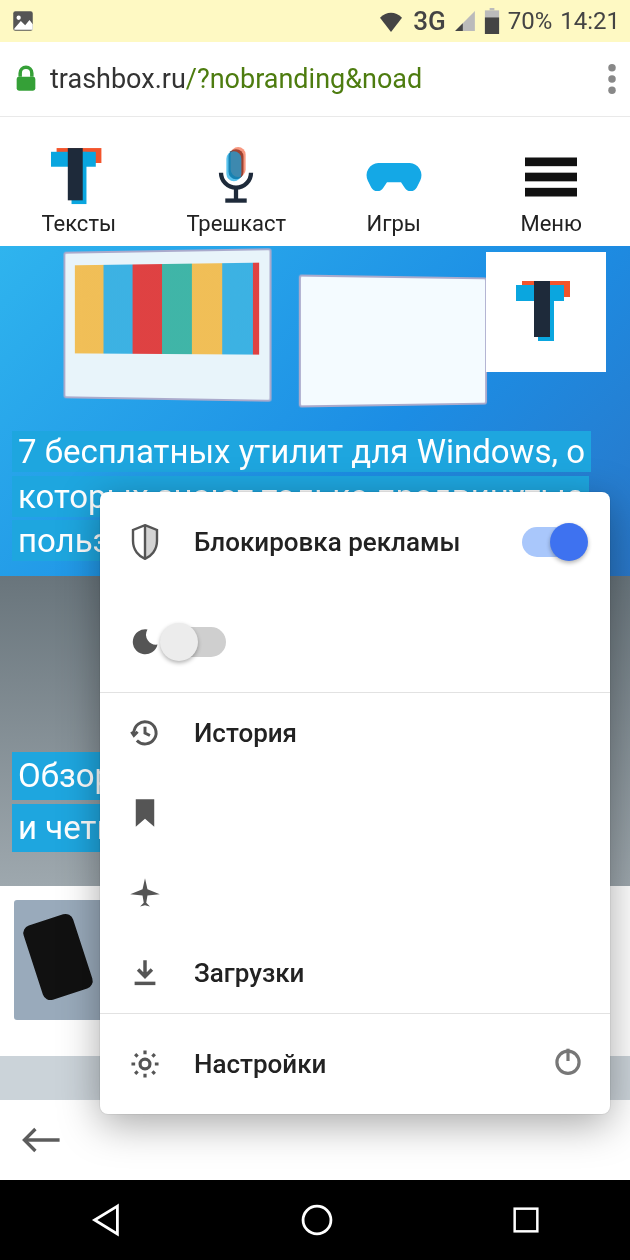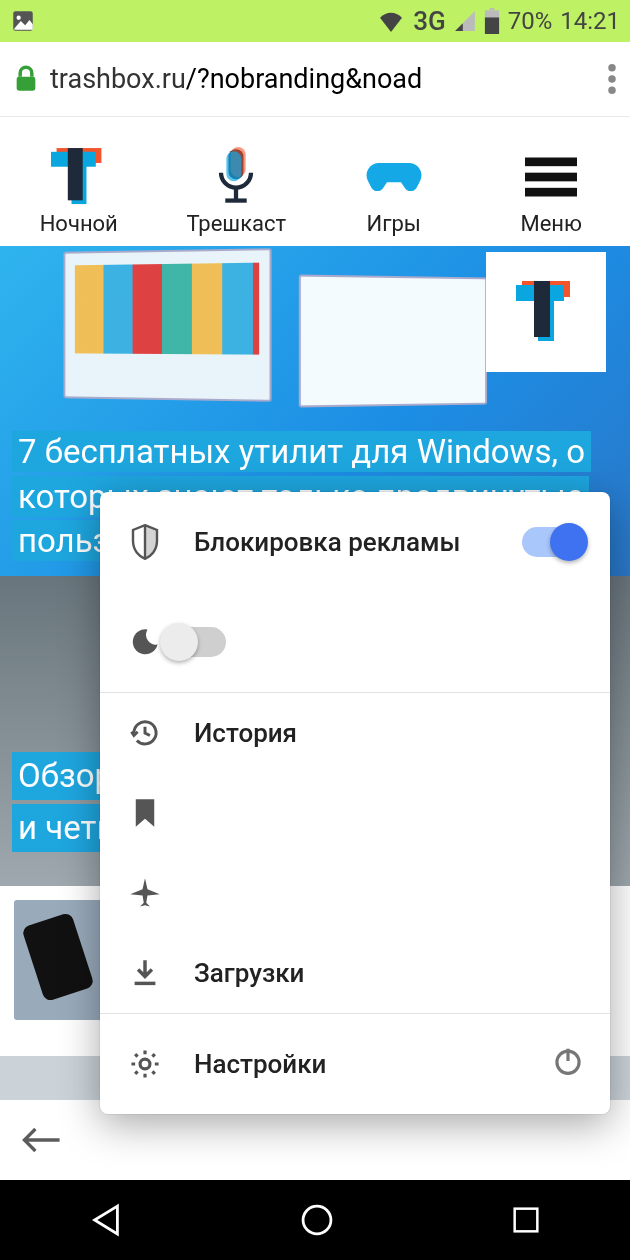"3G" .status-bar { background: #bef264 -> #fef9c3 }
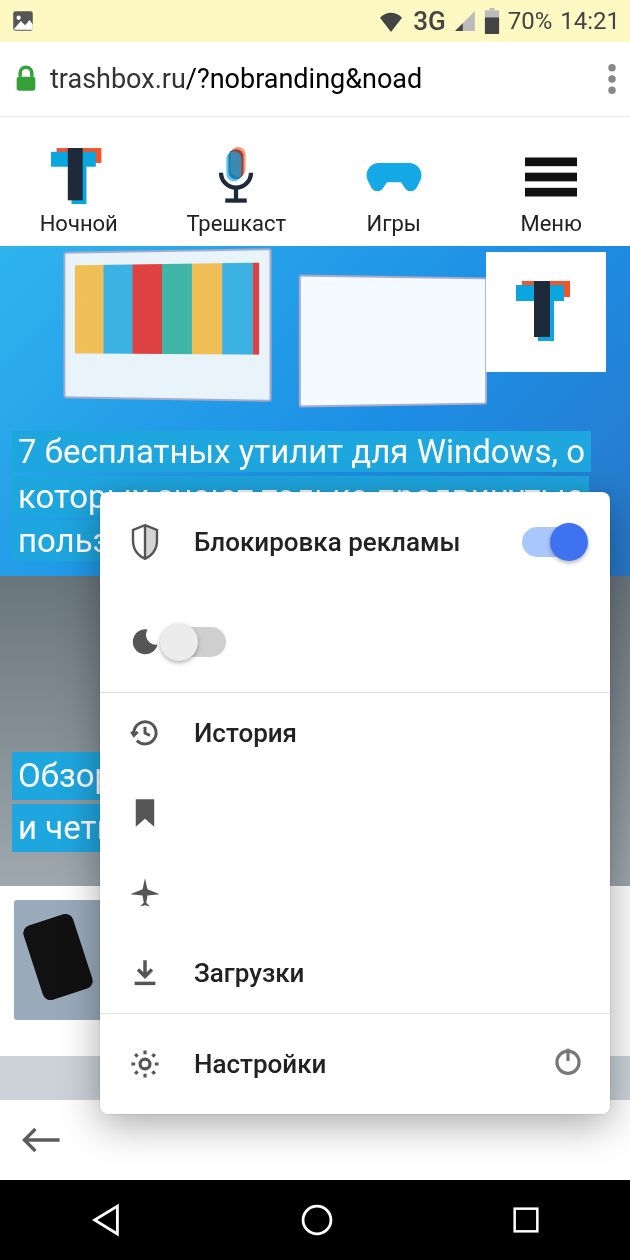"/?nobranding&noad" .url-text .gray { color: #000000 -> #4d7c0f }
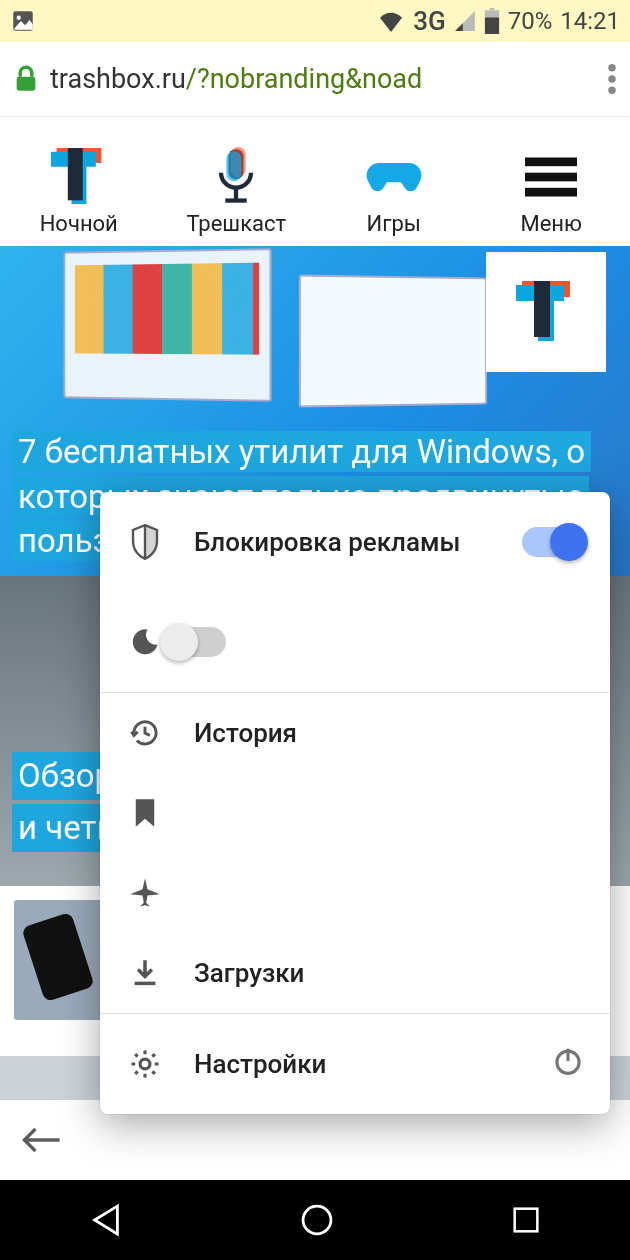"Ночной" span { text: Ночной -> Тексты }
